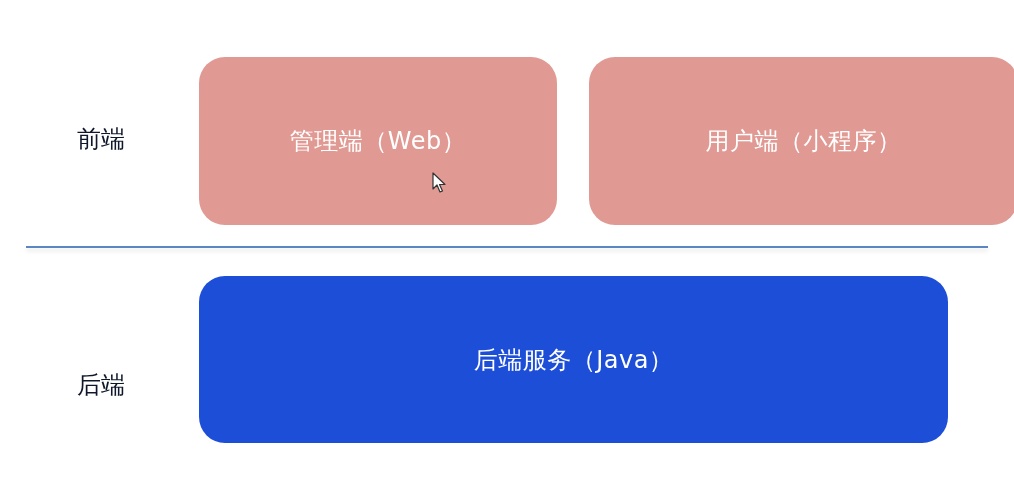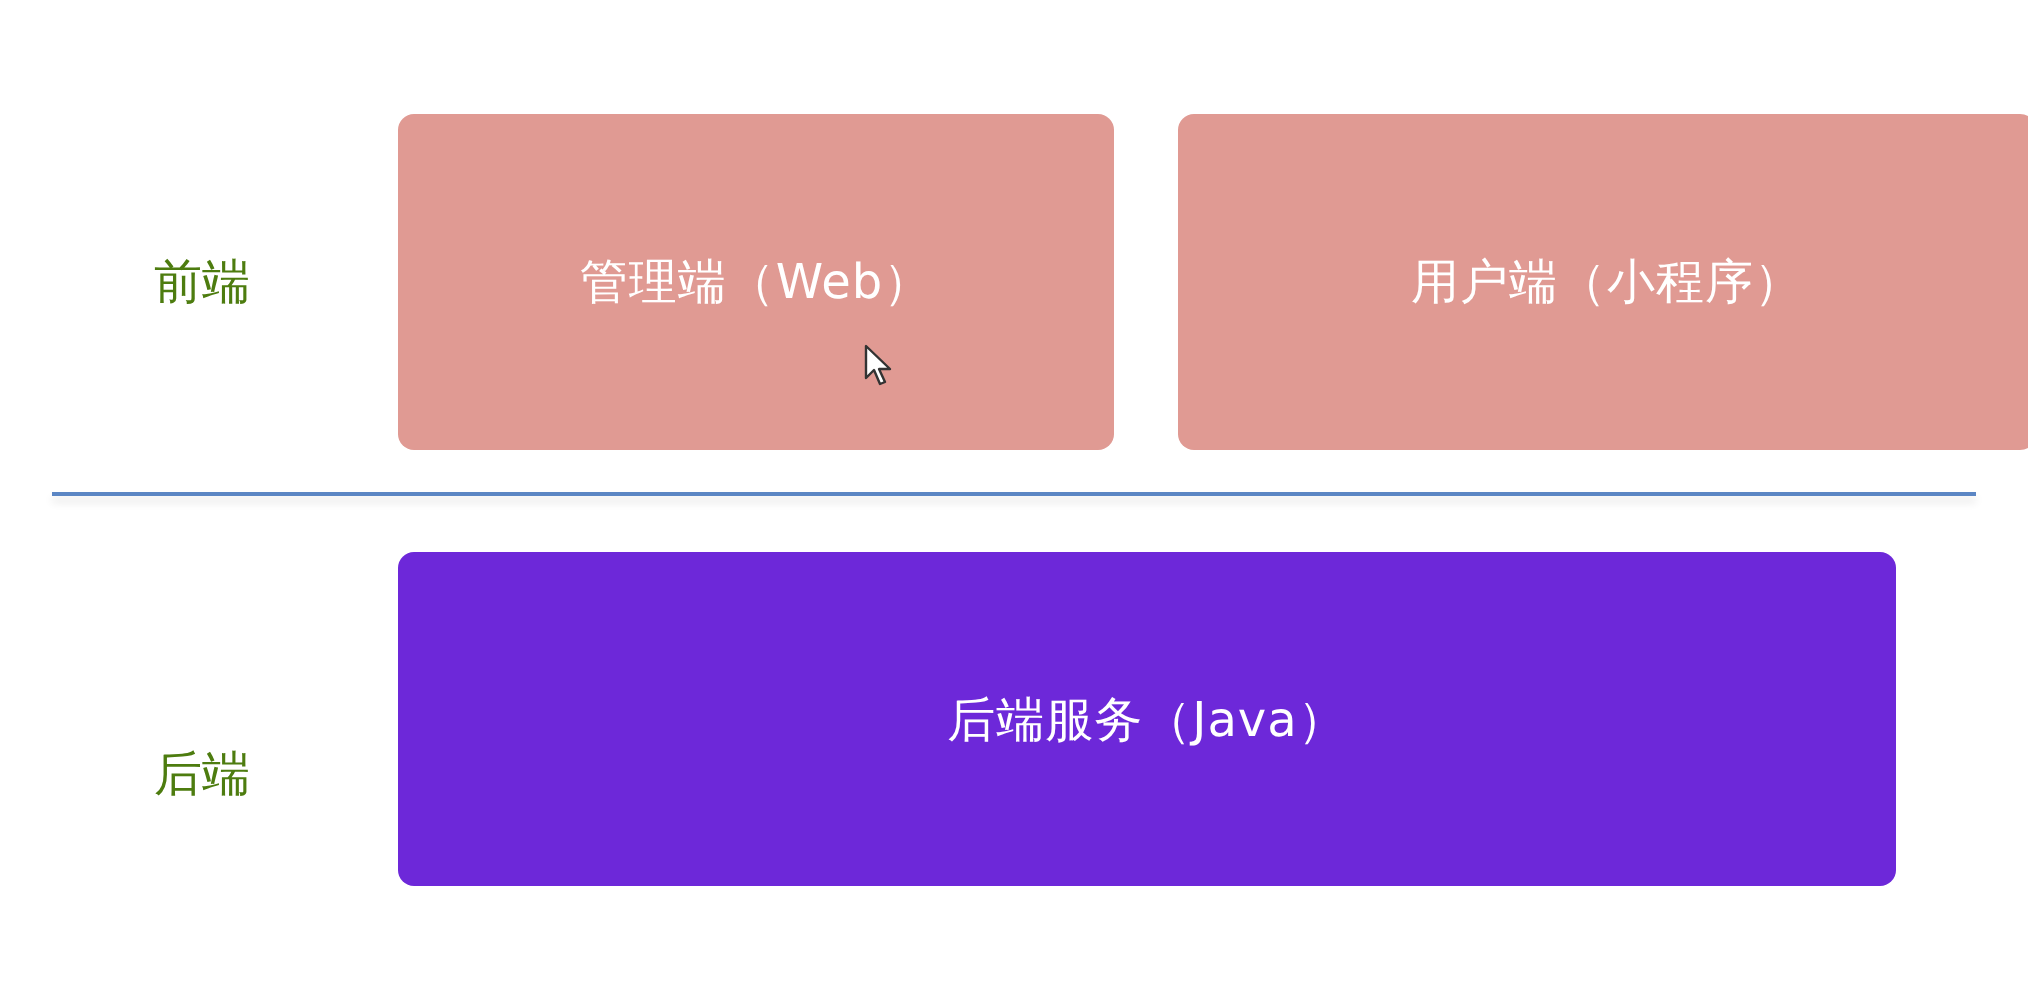"前端" .row-label { color: #4d7c0f -> #0f172a; font-family: none -> Liberation Mono, monospace }
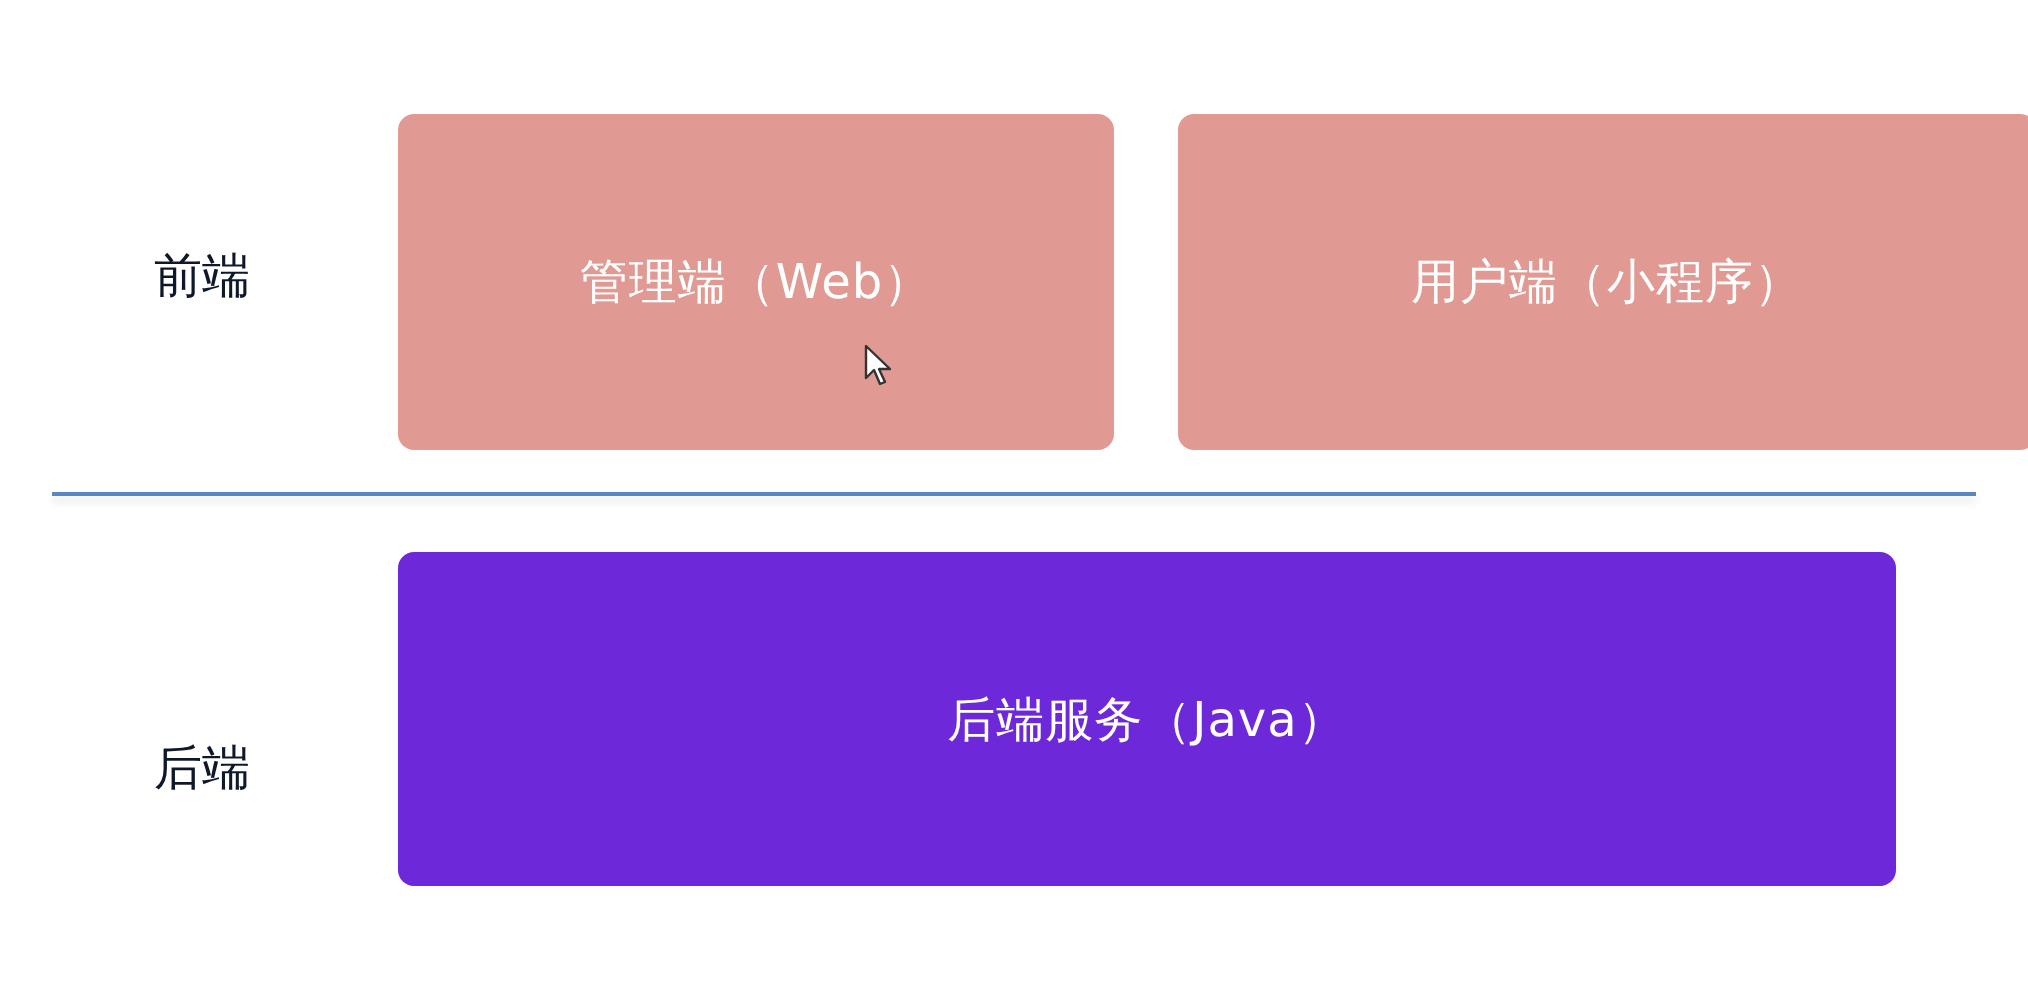"管理端（Web）" .box { border-radius: 8px -> 26px }
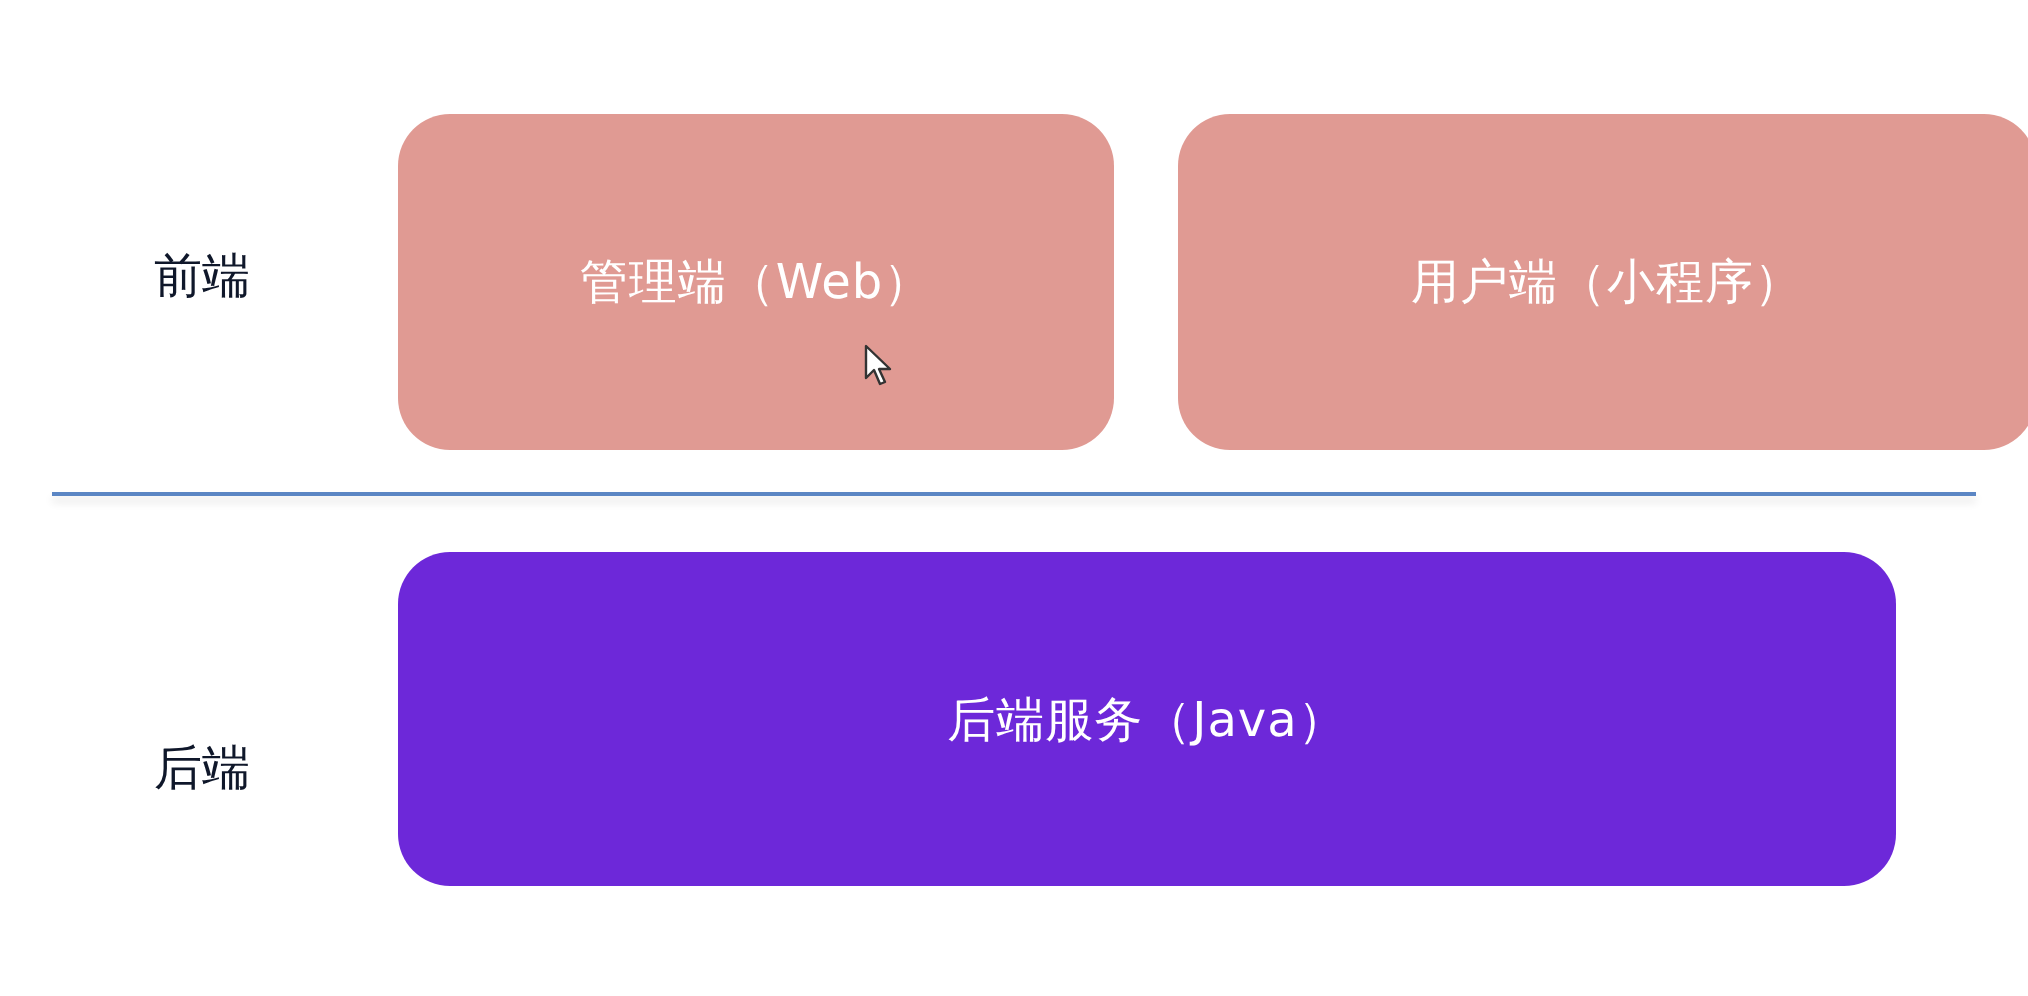"后端服务（Java）" .box.backend { background: #6d28d9 -> #1d4ed8 }
